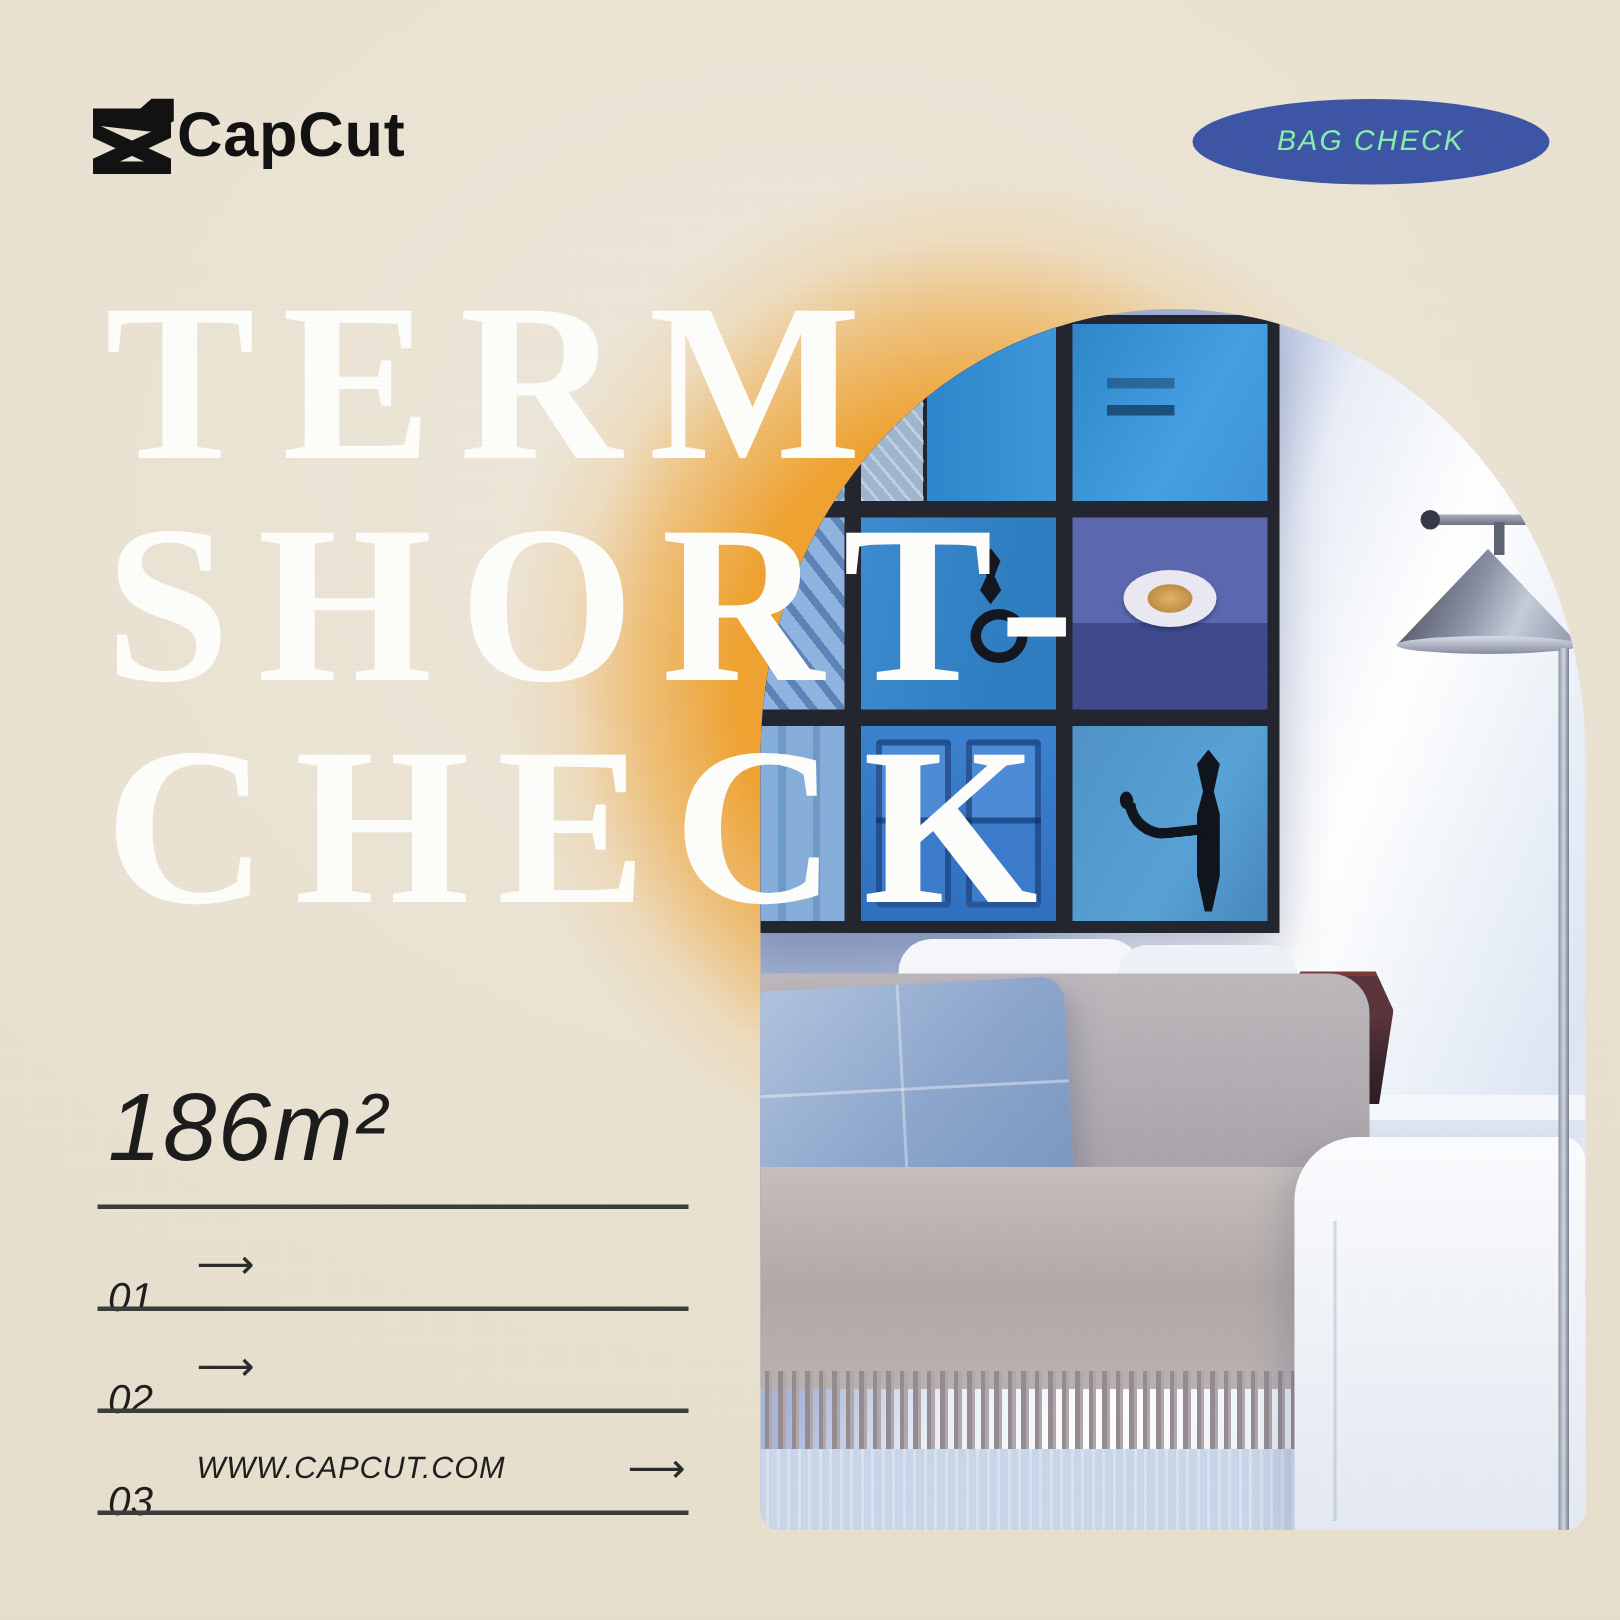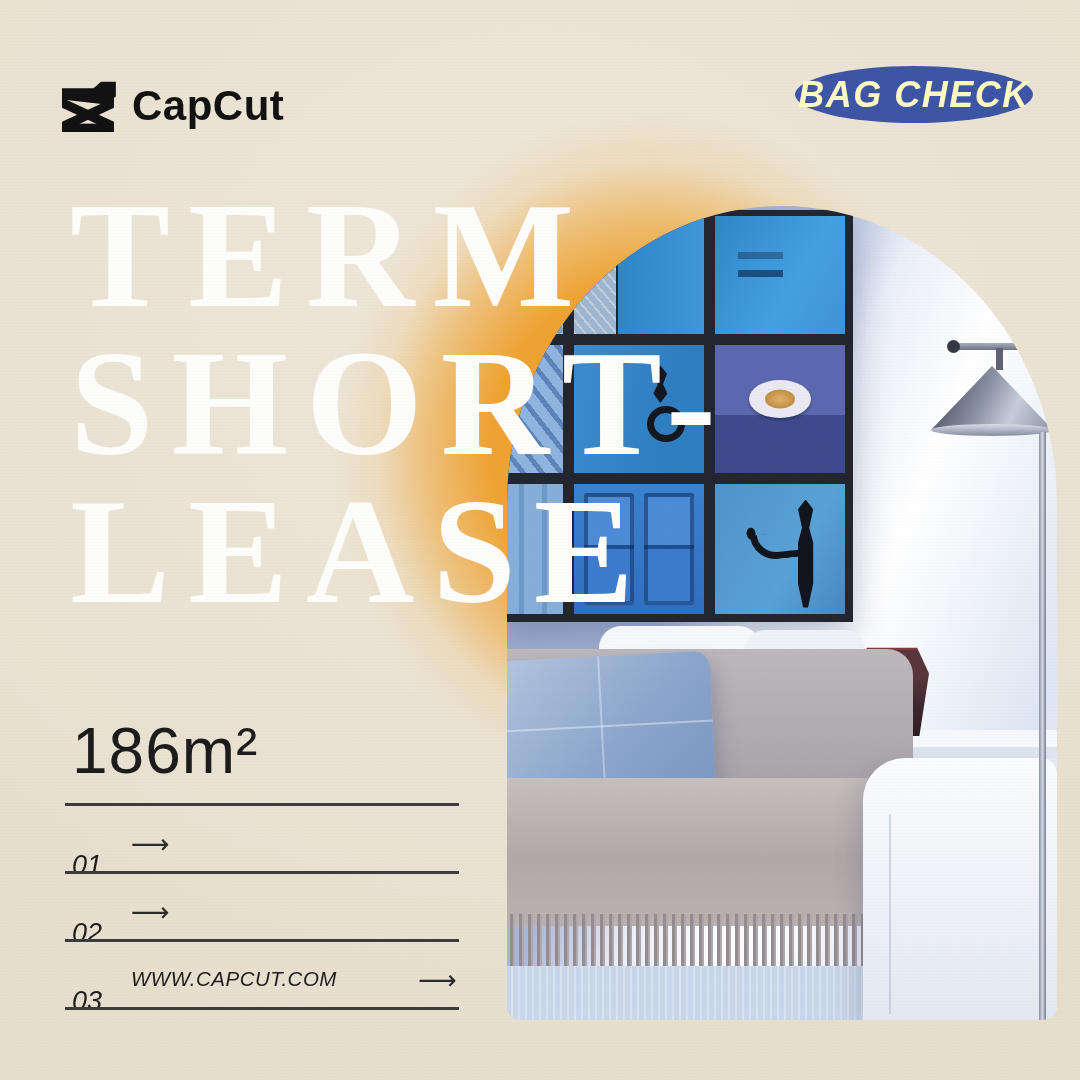"CapCut" .logo { gap: 14px -> none; top: 80px -> 64px }
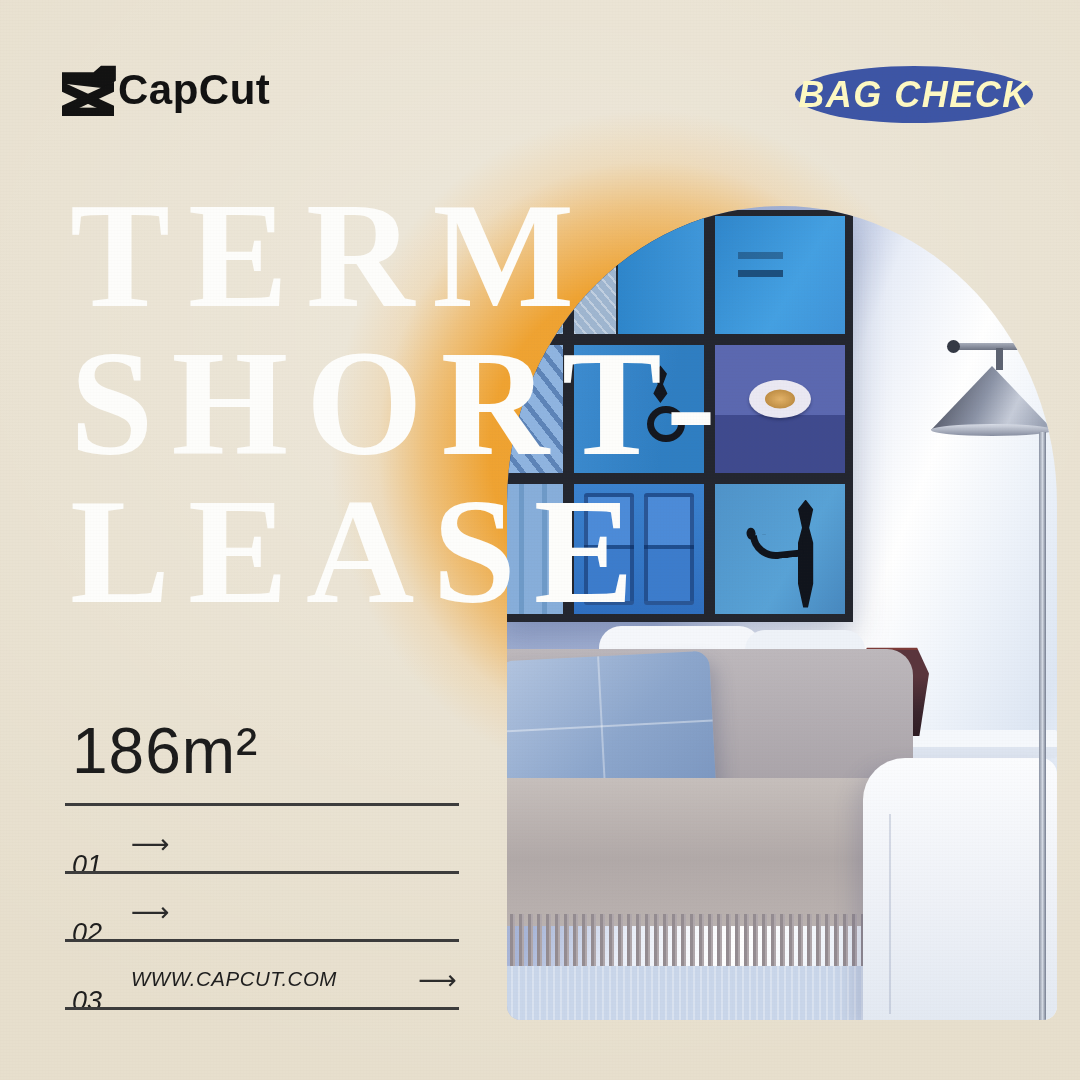"BAG CHECK" .badge span { color: #fef9c3 -> #86efac; font-size: 36px -> 19px; font-weight: 700 -> 400 }
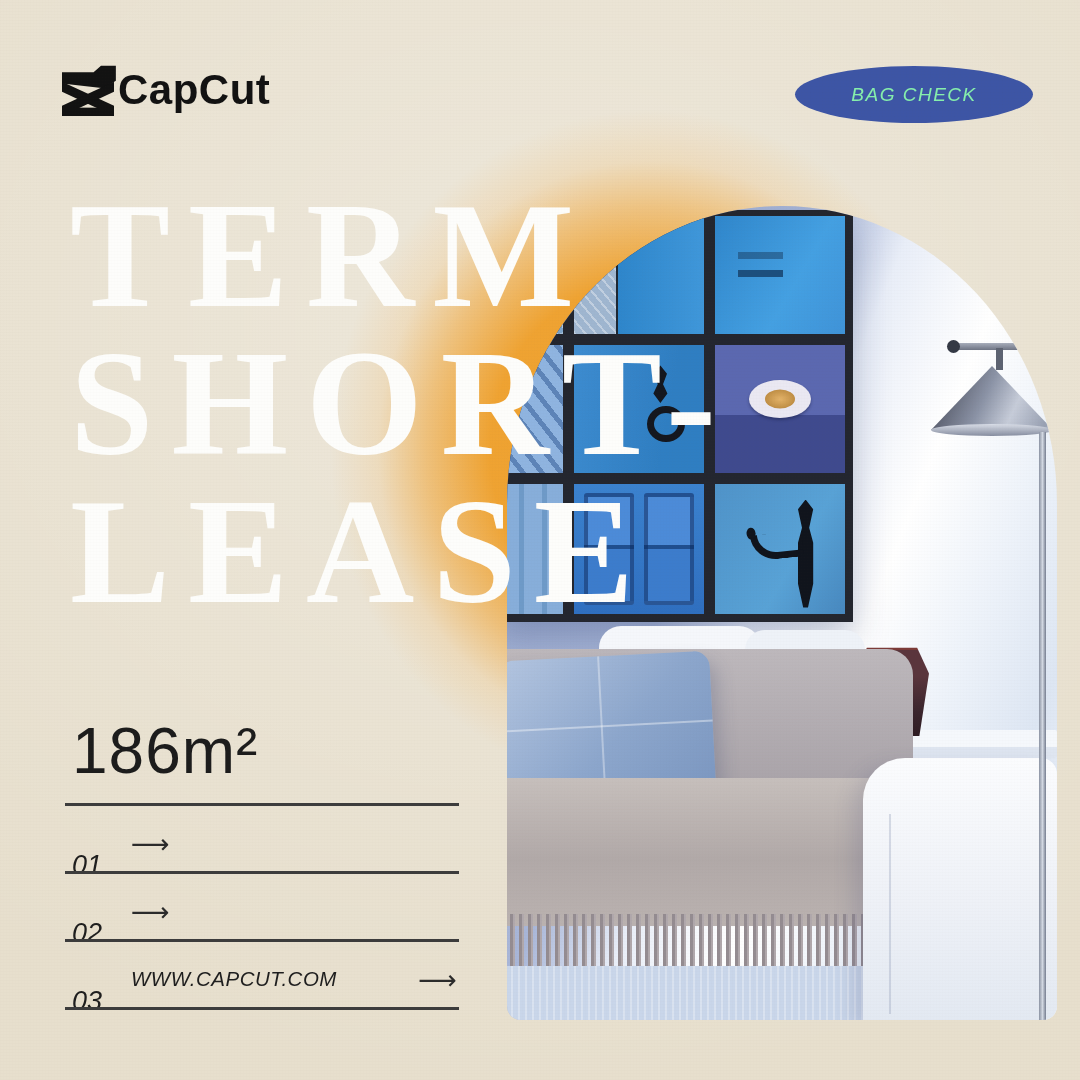"LEASE" div { text: LEASE -> CHECK }
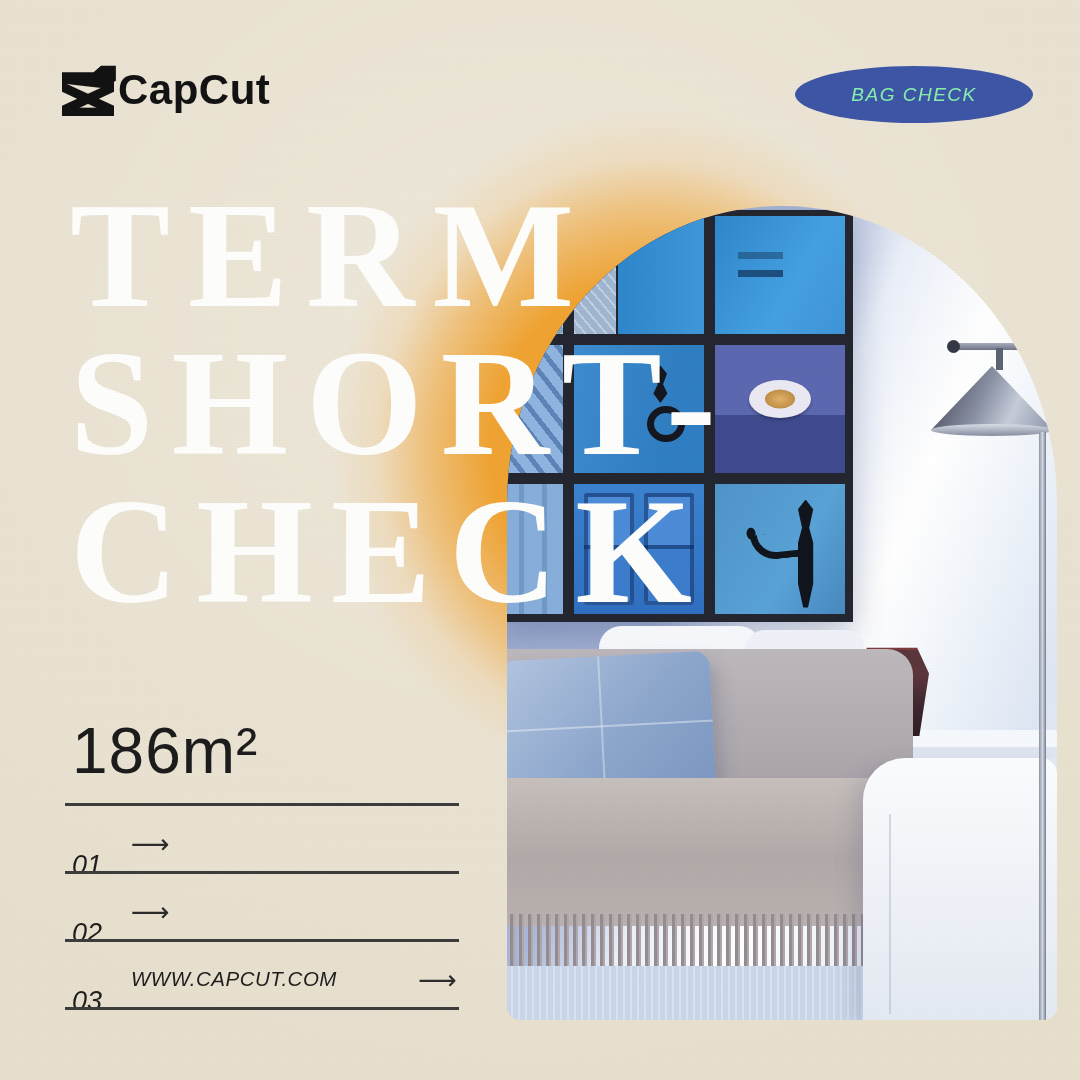"186m²" .area { font-style: none -> italic }
